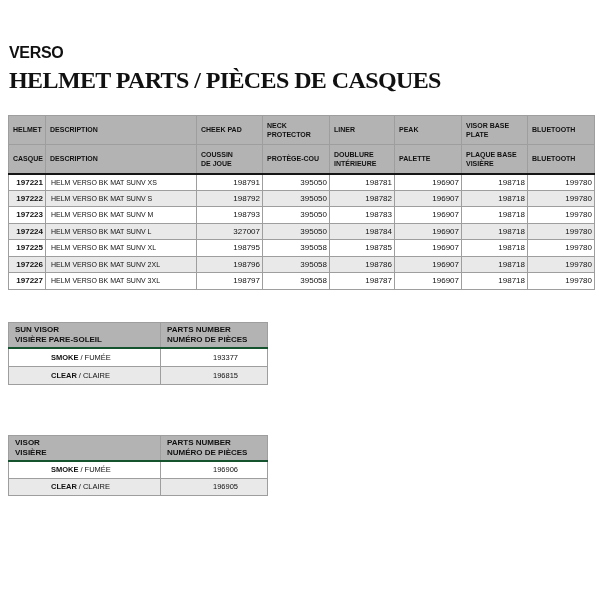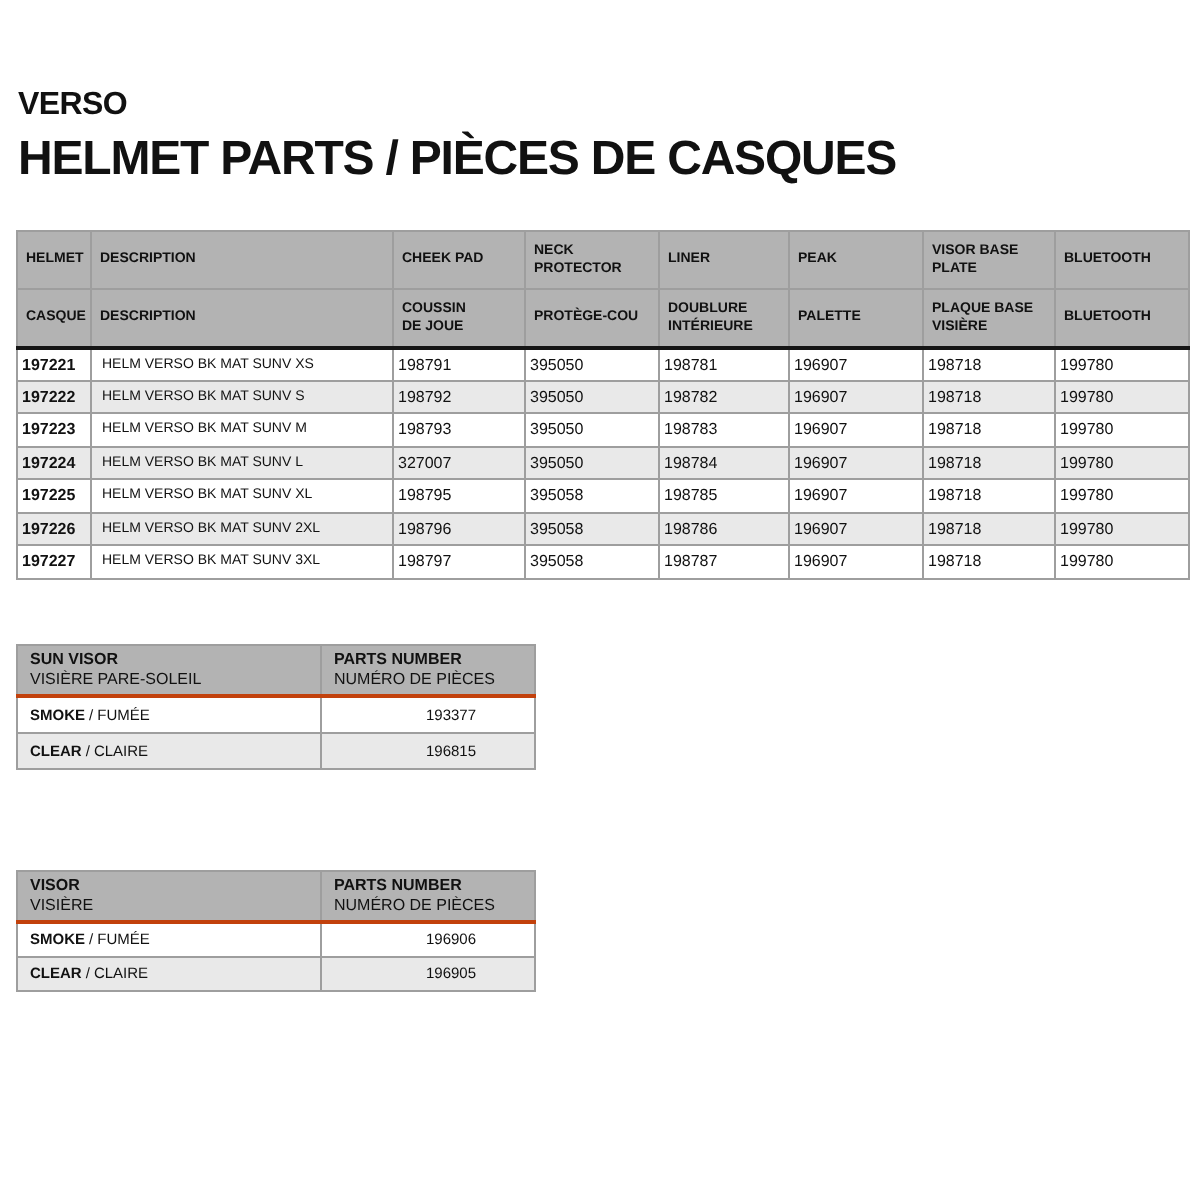"HELMET PARTS / PIÈCES DE" .subtitle { font-family: none -> Liberation Serif, serif }
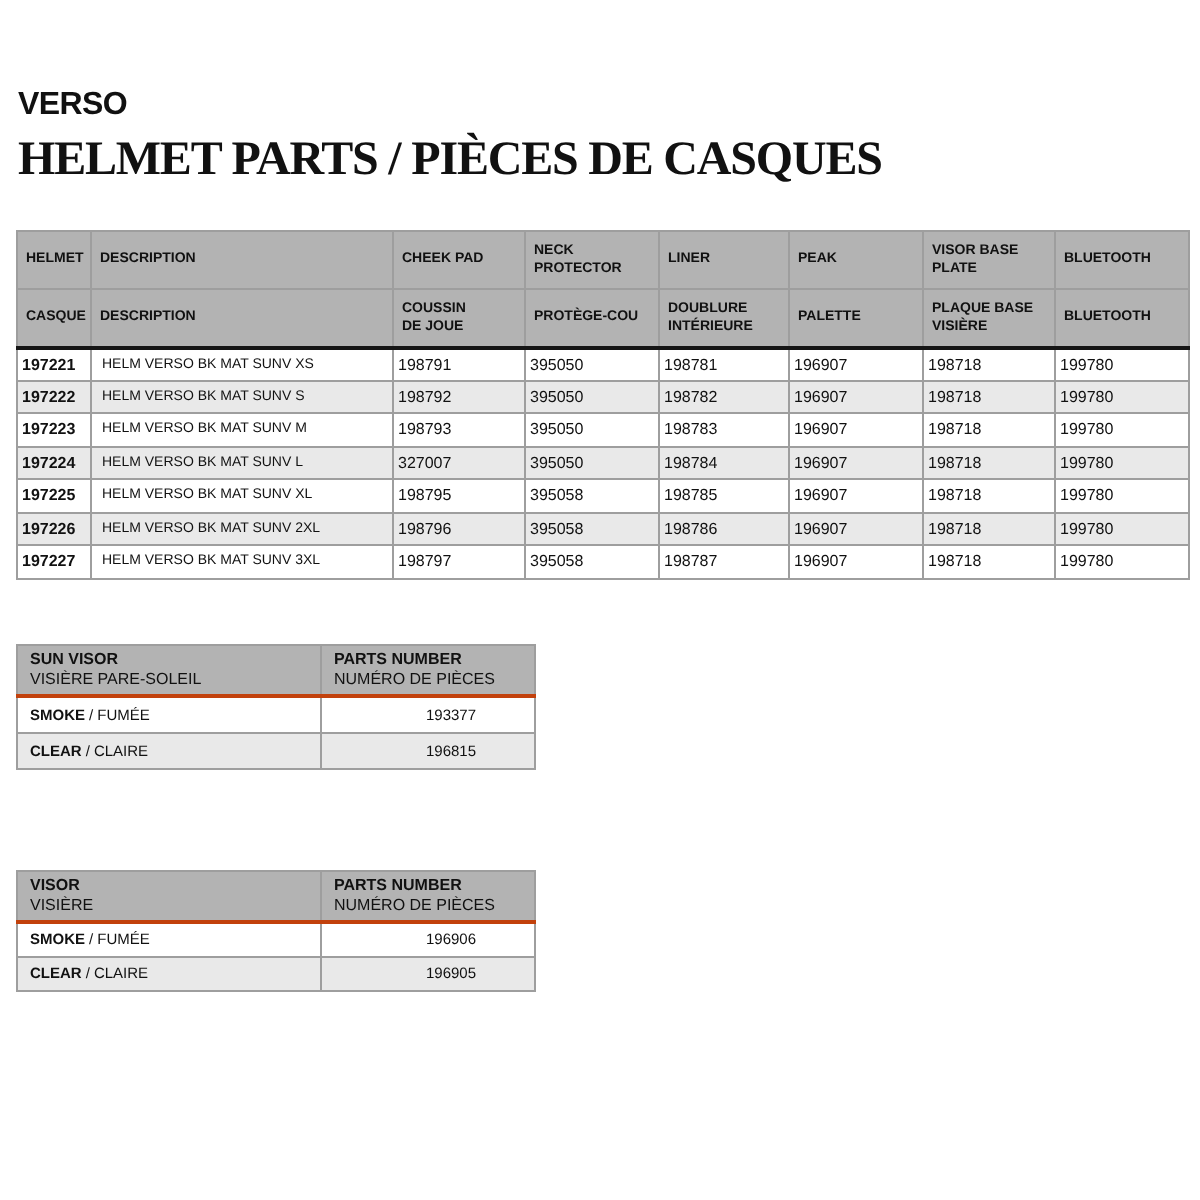"197221" .main td { text-align: left -> right }
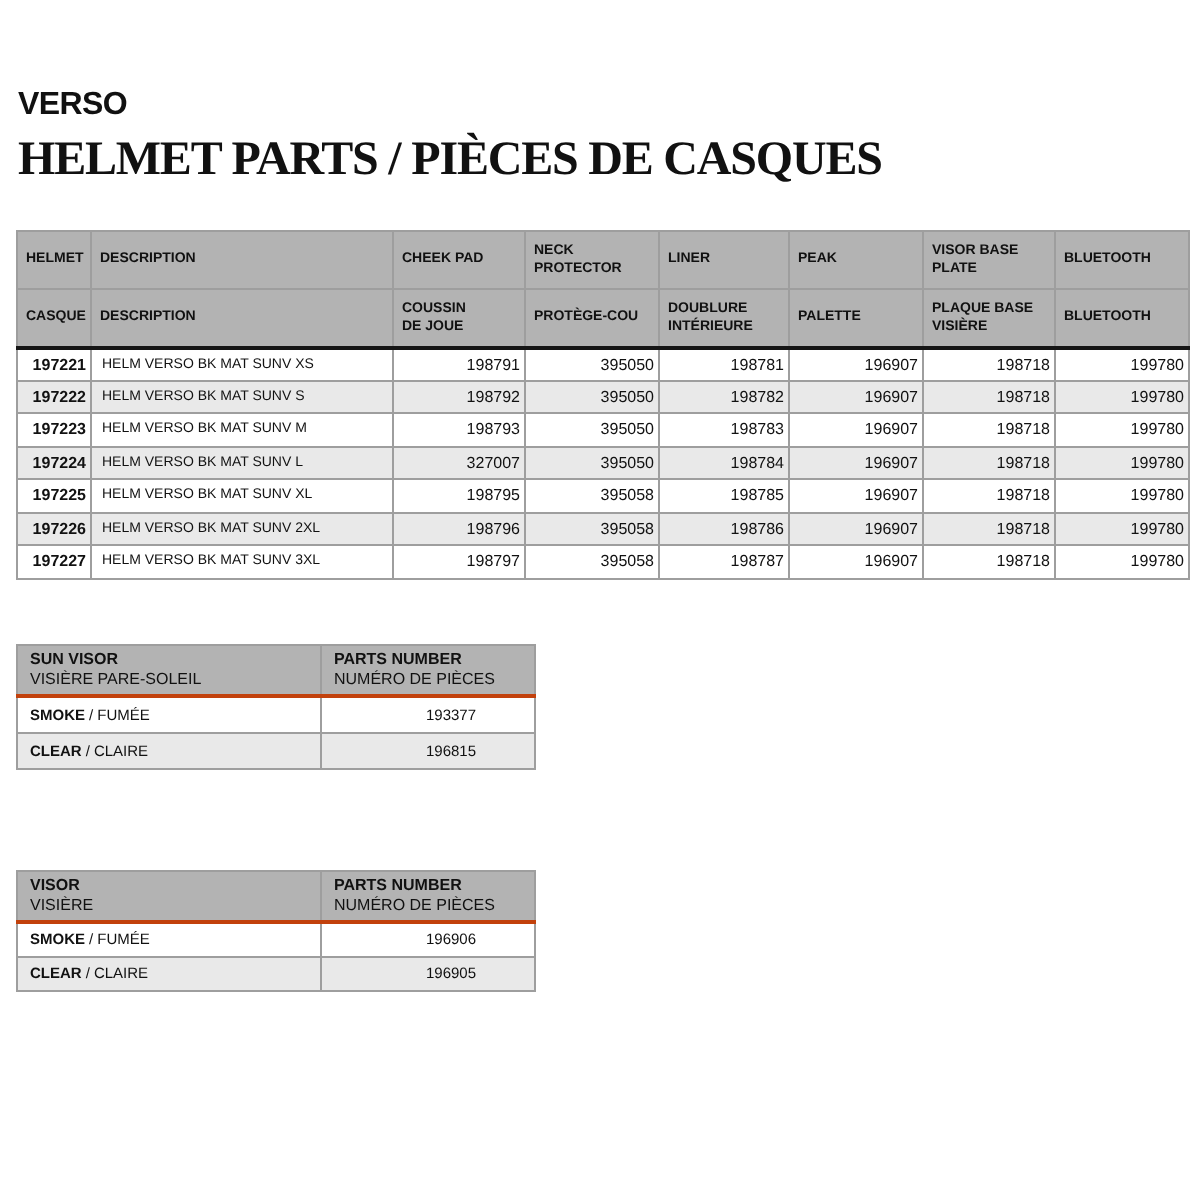"SUN VISOR" .small th { border-bottom: 2px solid #c2410c -> 2px solid #14532d }
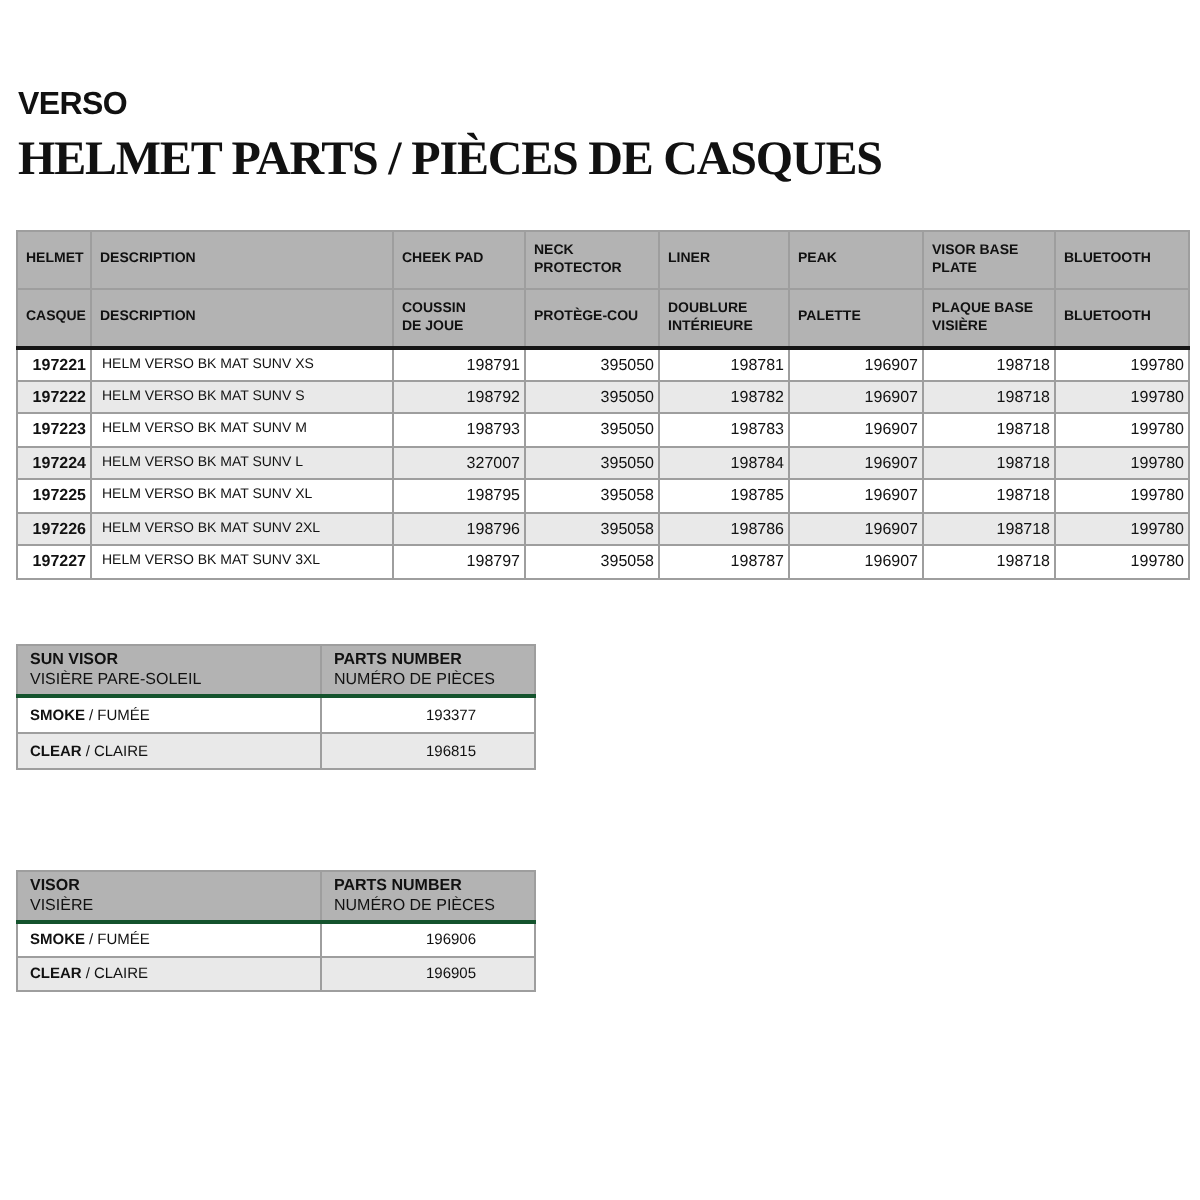"VISIÈRE PARE-SOLEIL" .small th .l2 { font-weight: normal -> bold }
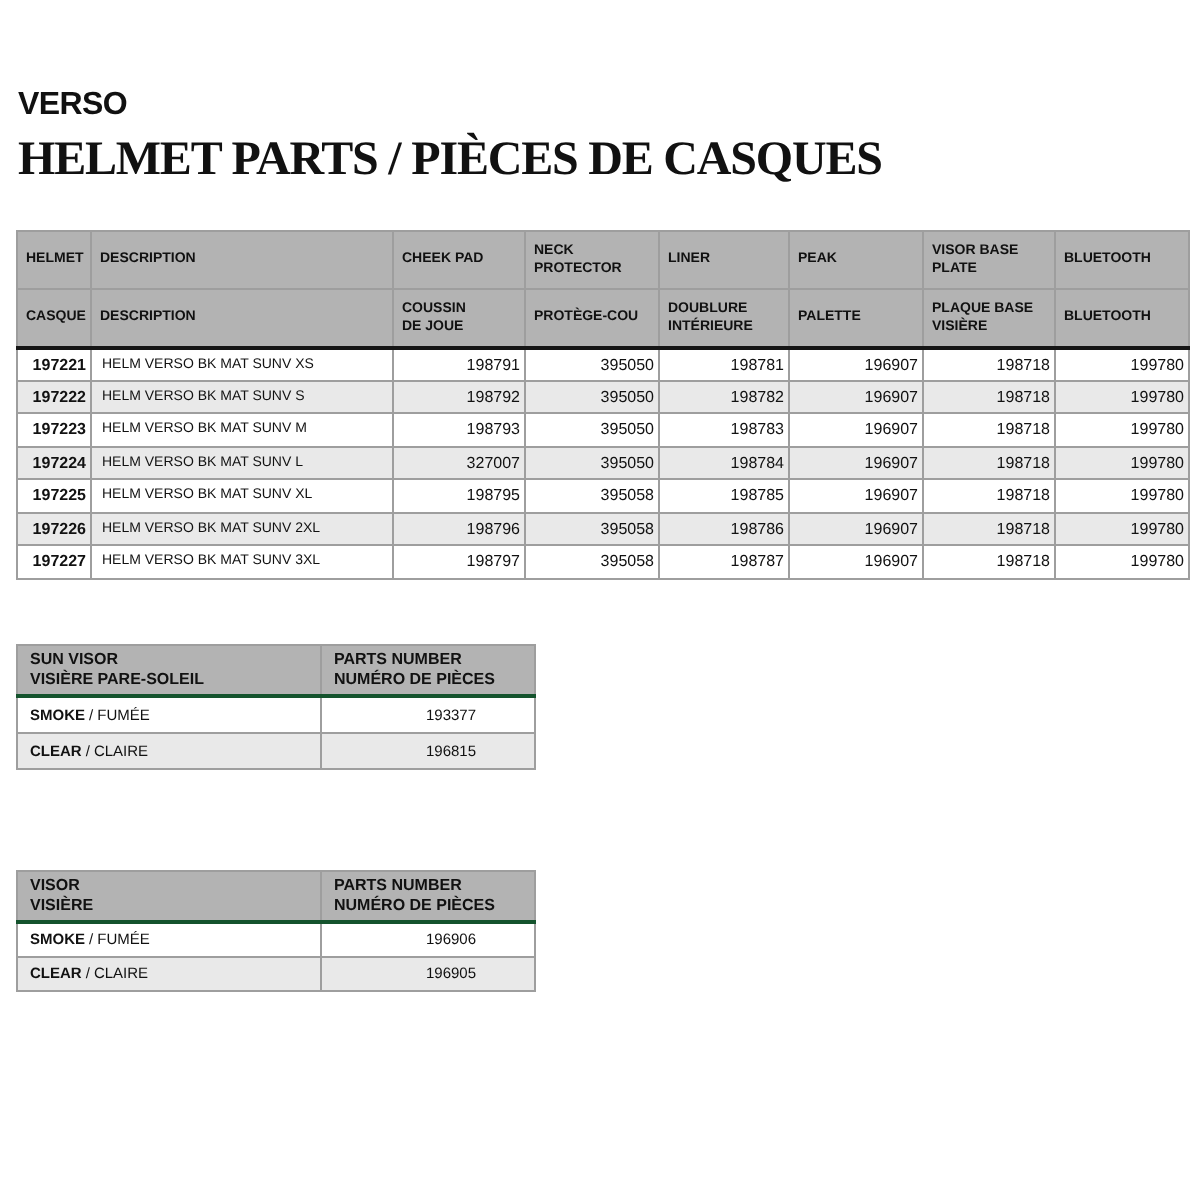"SMOKE" .small td.label .en { margin-left: none -> 36px }
